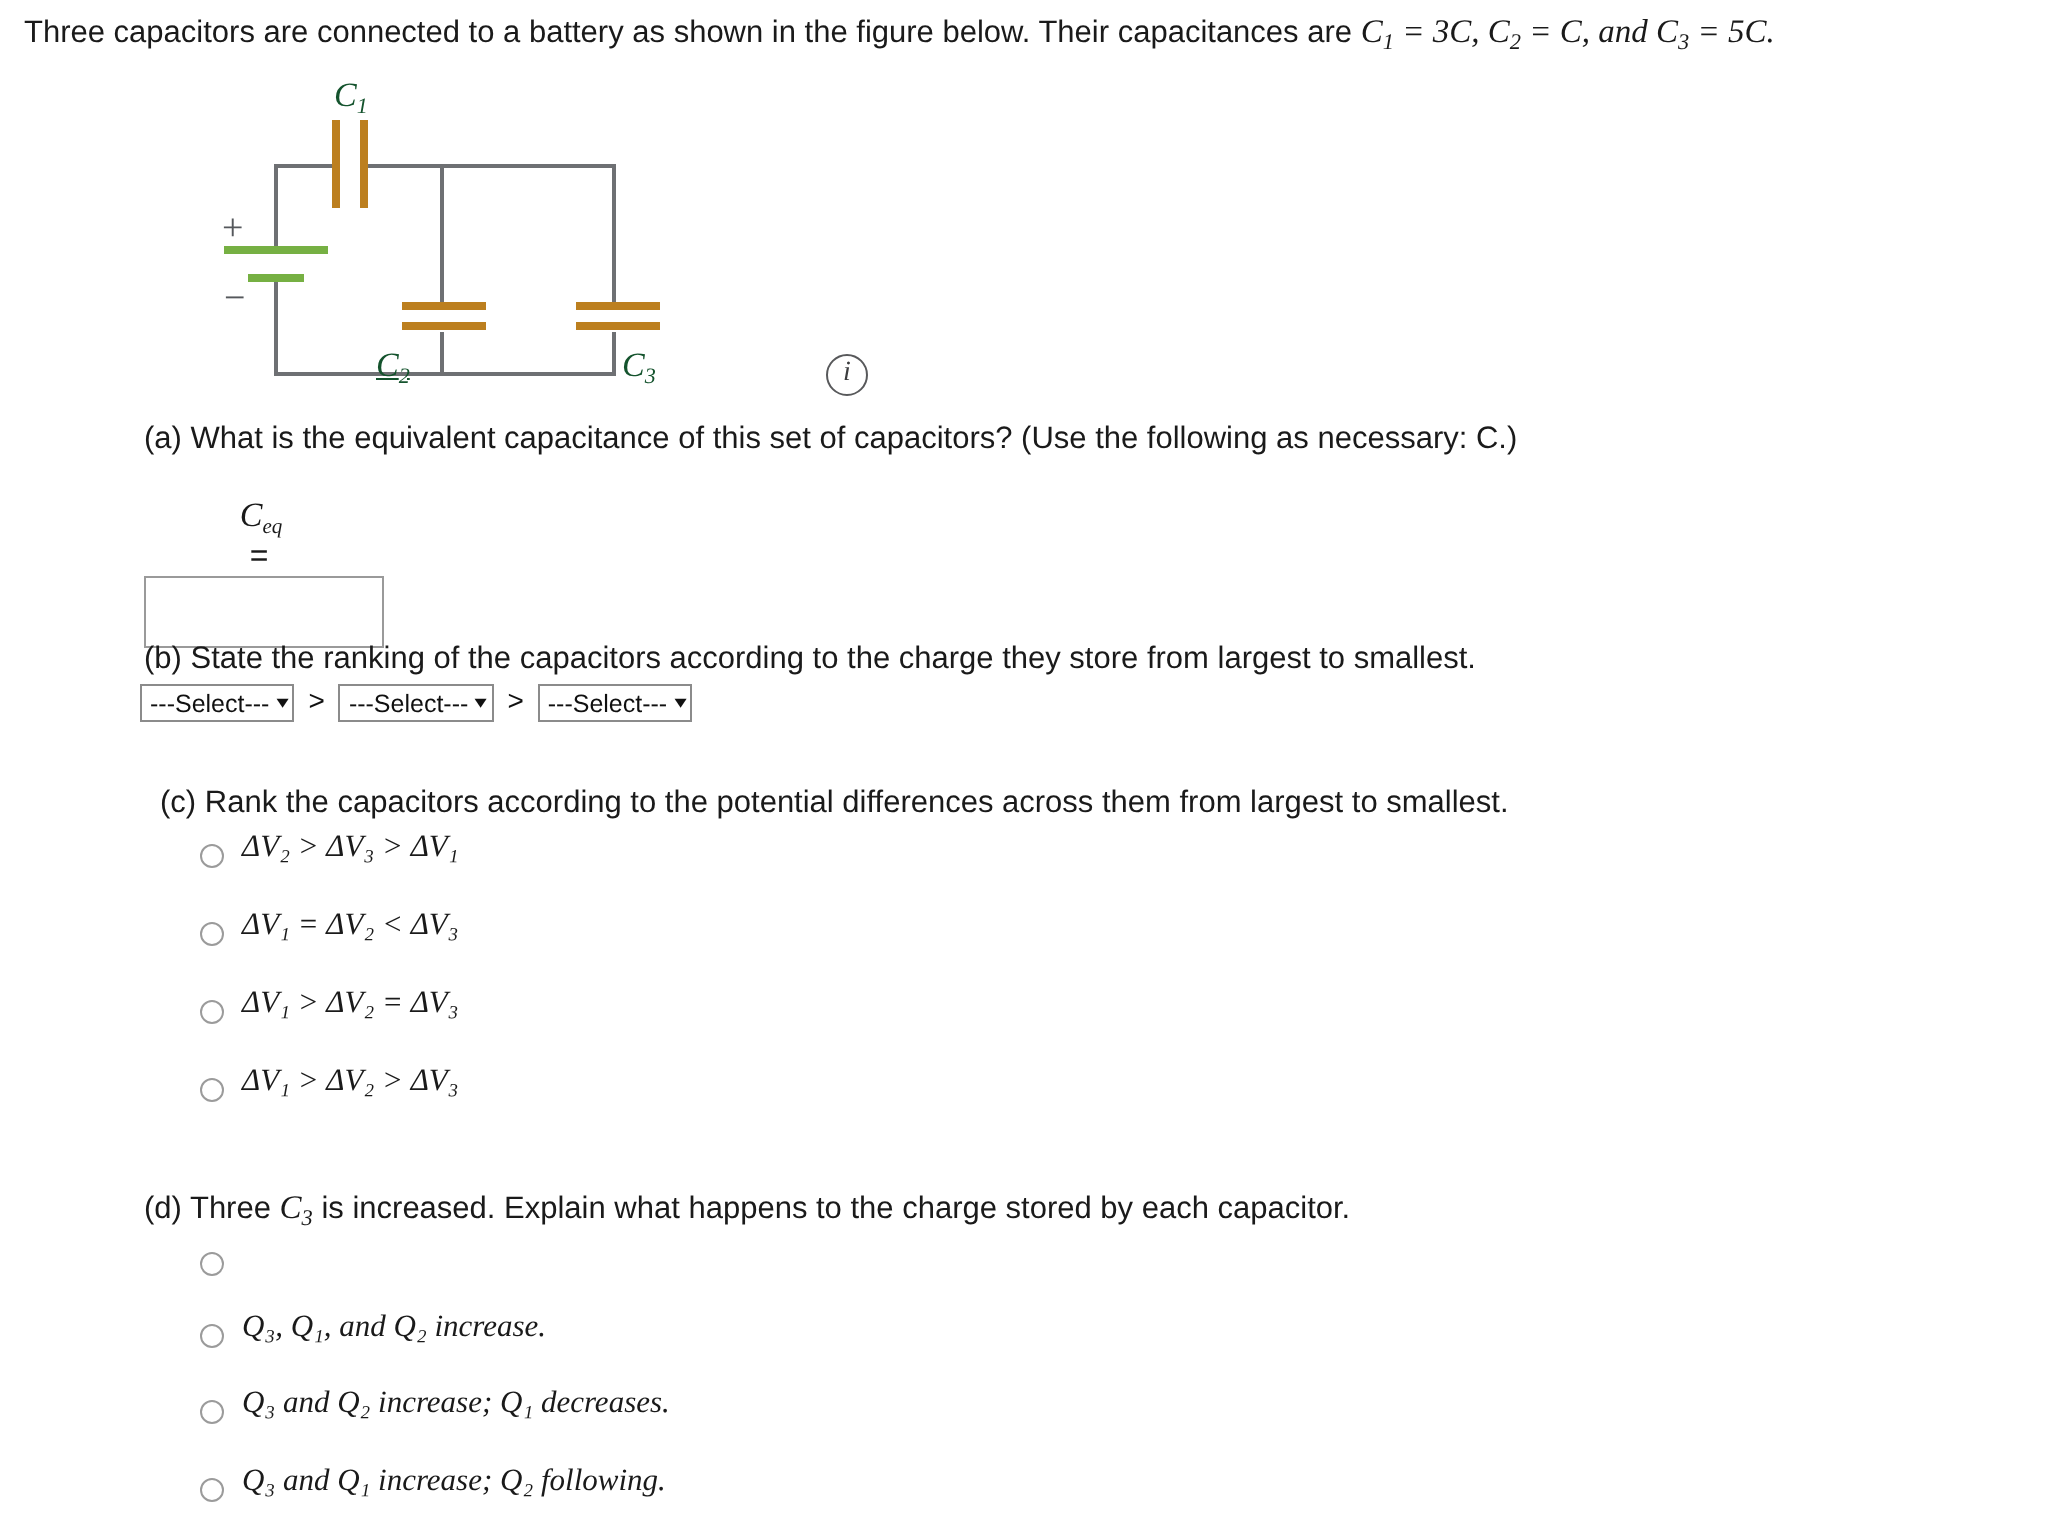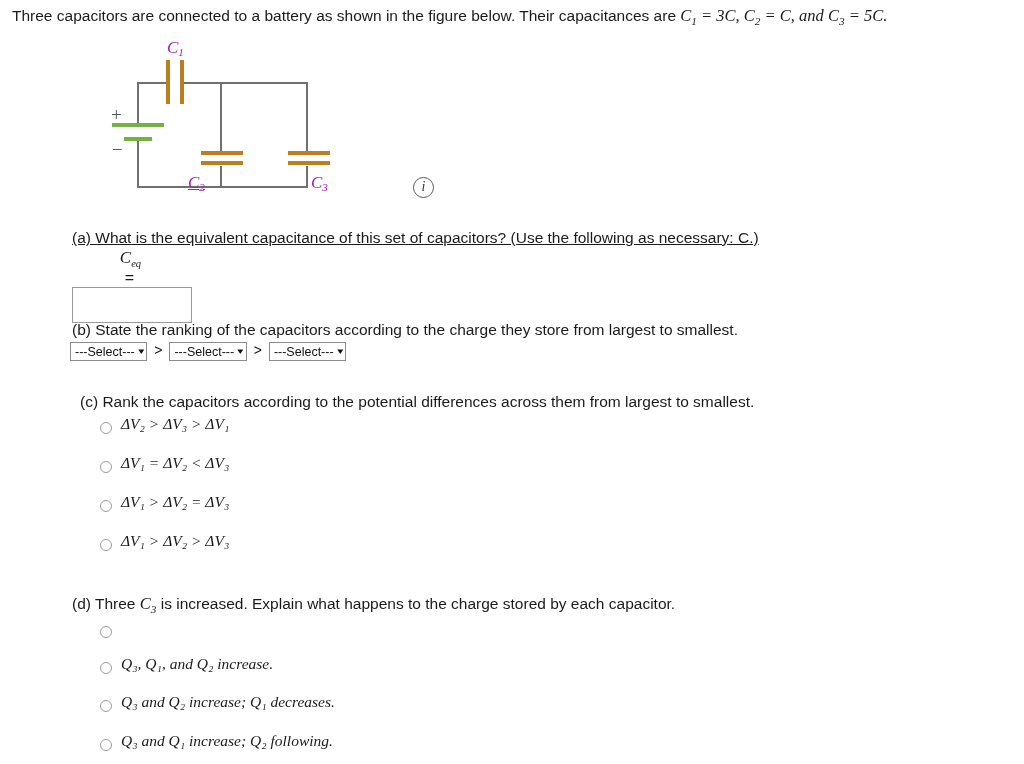"C1" .clabel { color: #a21caf -> #14532d }
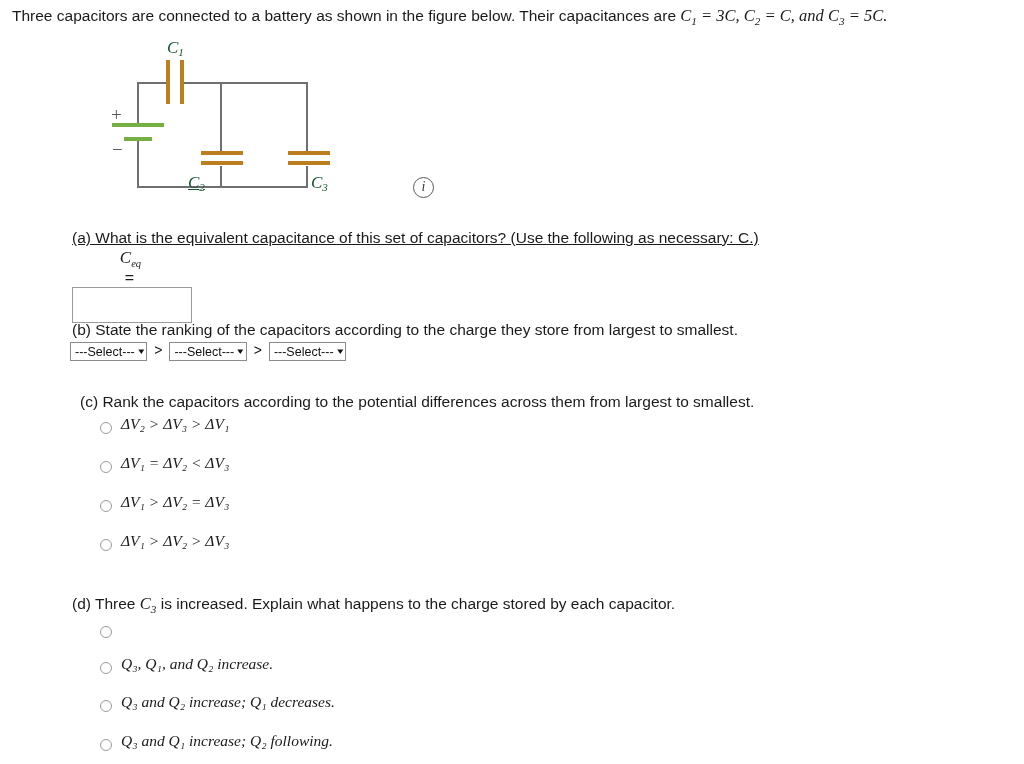"(a) What is the equivalent" div.qtext { text-decoration: underline -> none; top: 228px -> 210px }
